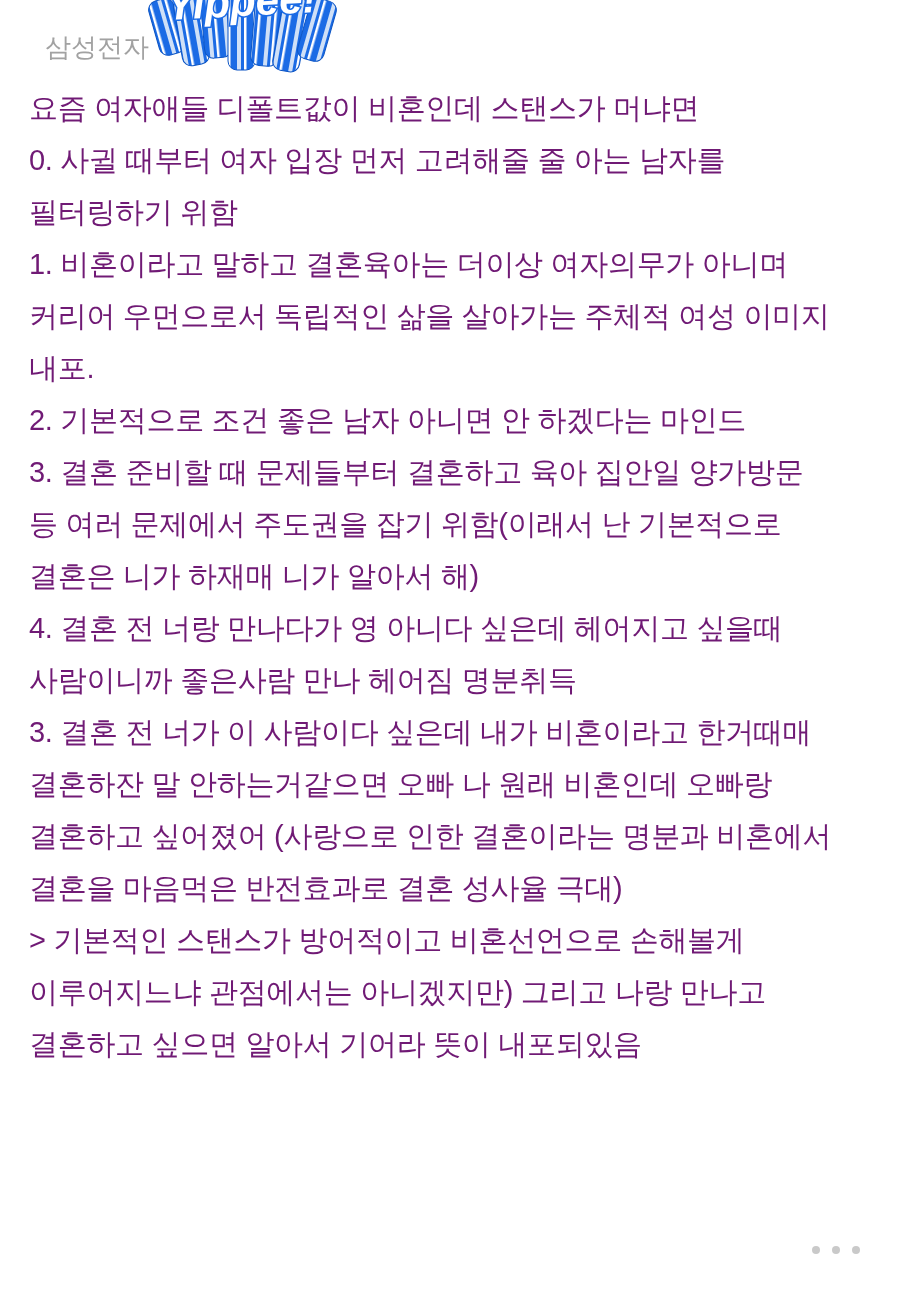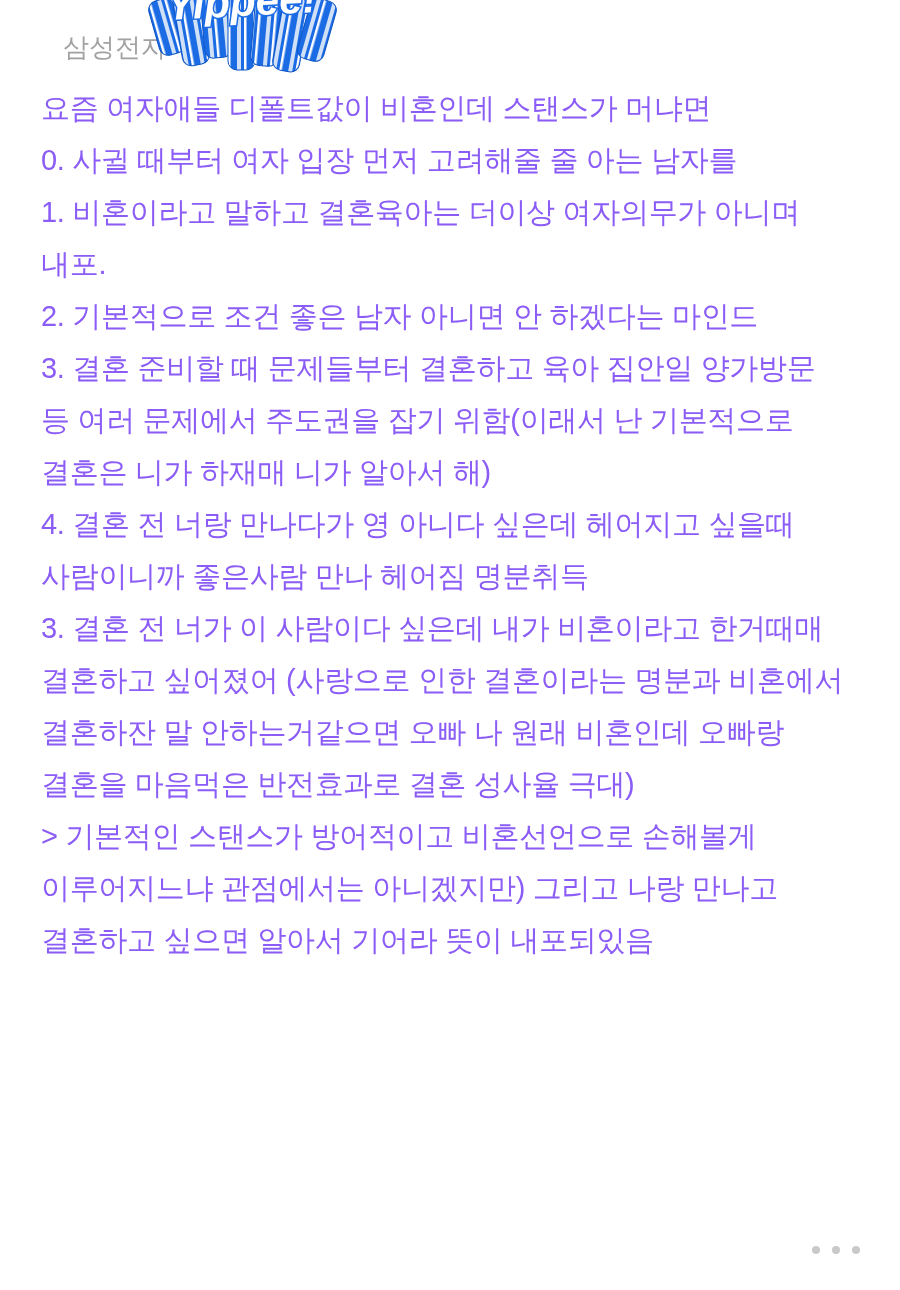"삼성전자" .post-header { left: 63px -> 45px }
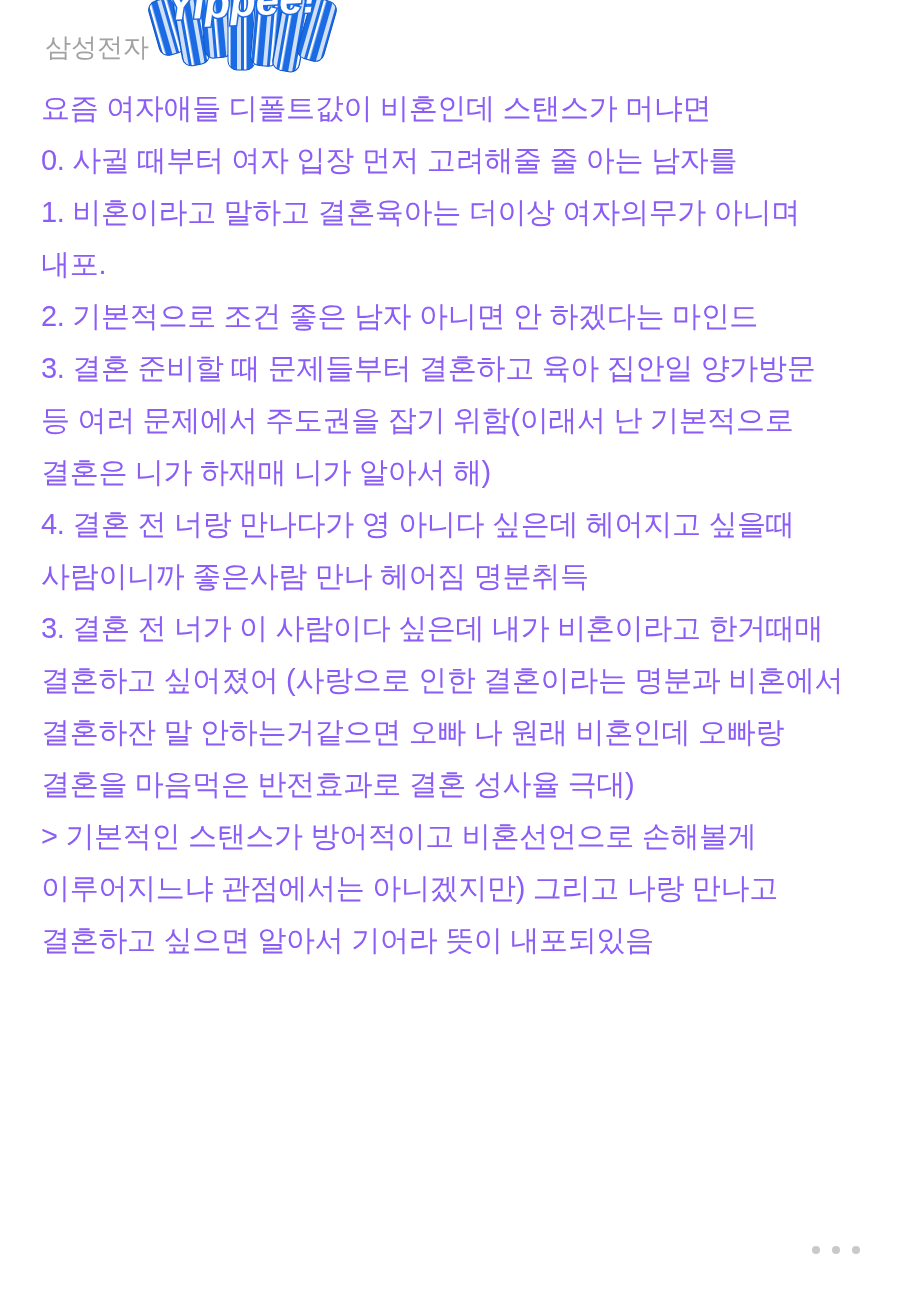"요즘 여자애들 디폴트값이 비혼인데 스탠스가" .post-body { color: #8b5cf6 -> #701a75; left: 41px -> 29px }
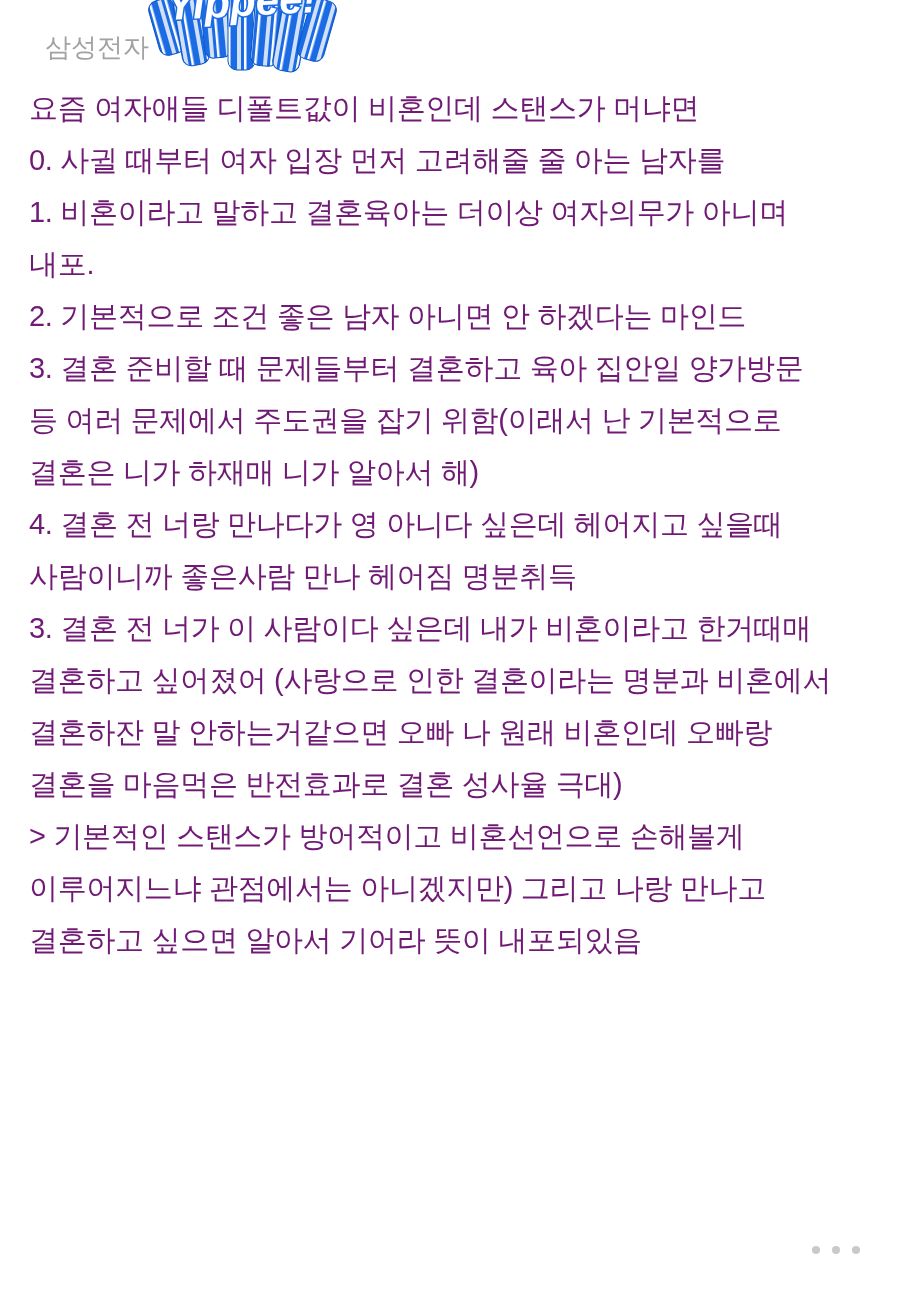"필터링하기 위함" div.text-line { html: none -> <div>필터링하기 위함</div> }
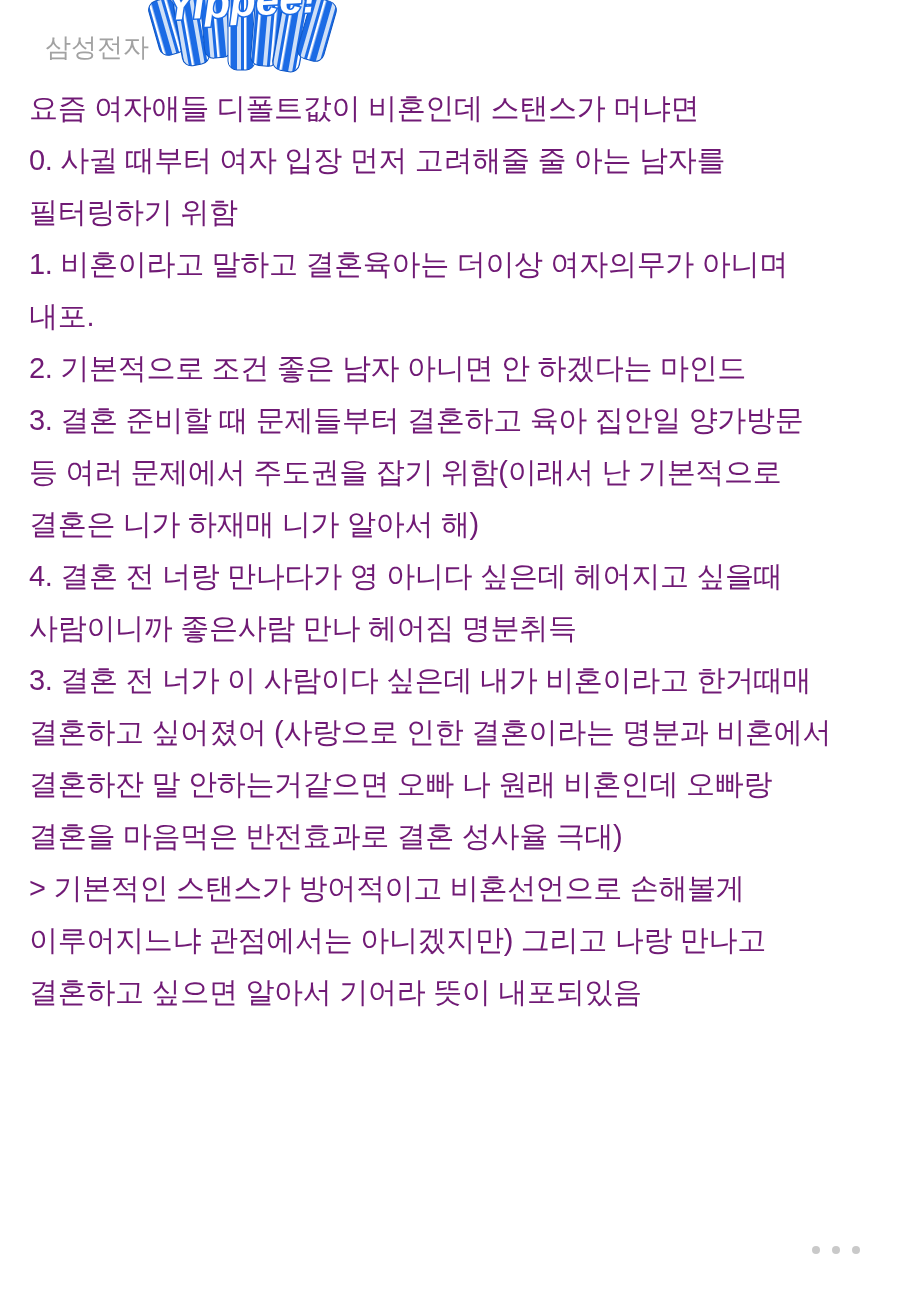"커리어 우먼으로서 독립적인 삶을 살아가는" div.text-line { html: none -> <div>커리어 우먼으로서 독립적인 삶을 살아가는 주체적 여성 이미지</div> }
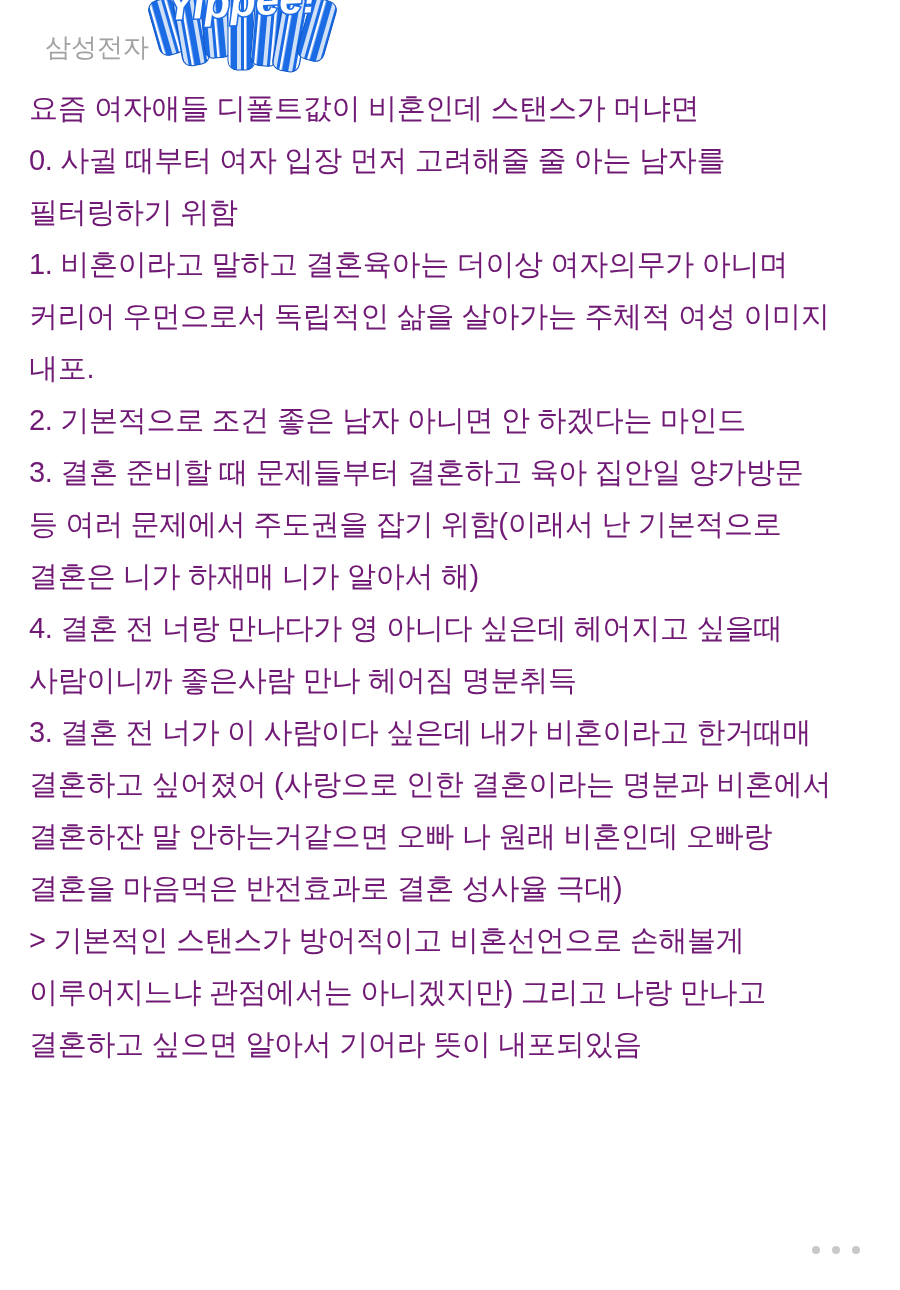"결혼하고 싶어졌어 (사랑으로 인한 결혼이라는" div.text-line { order: before "결혼하잔 말 안하는거같으면 오빠 나" -> after "결혼하잔 말 안하는거같으면 오빠 나" }
